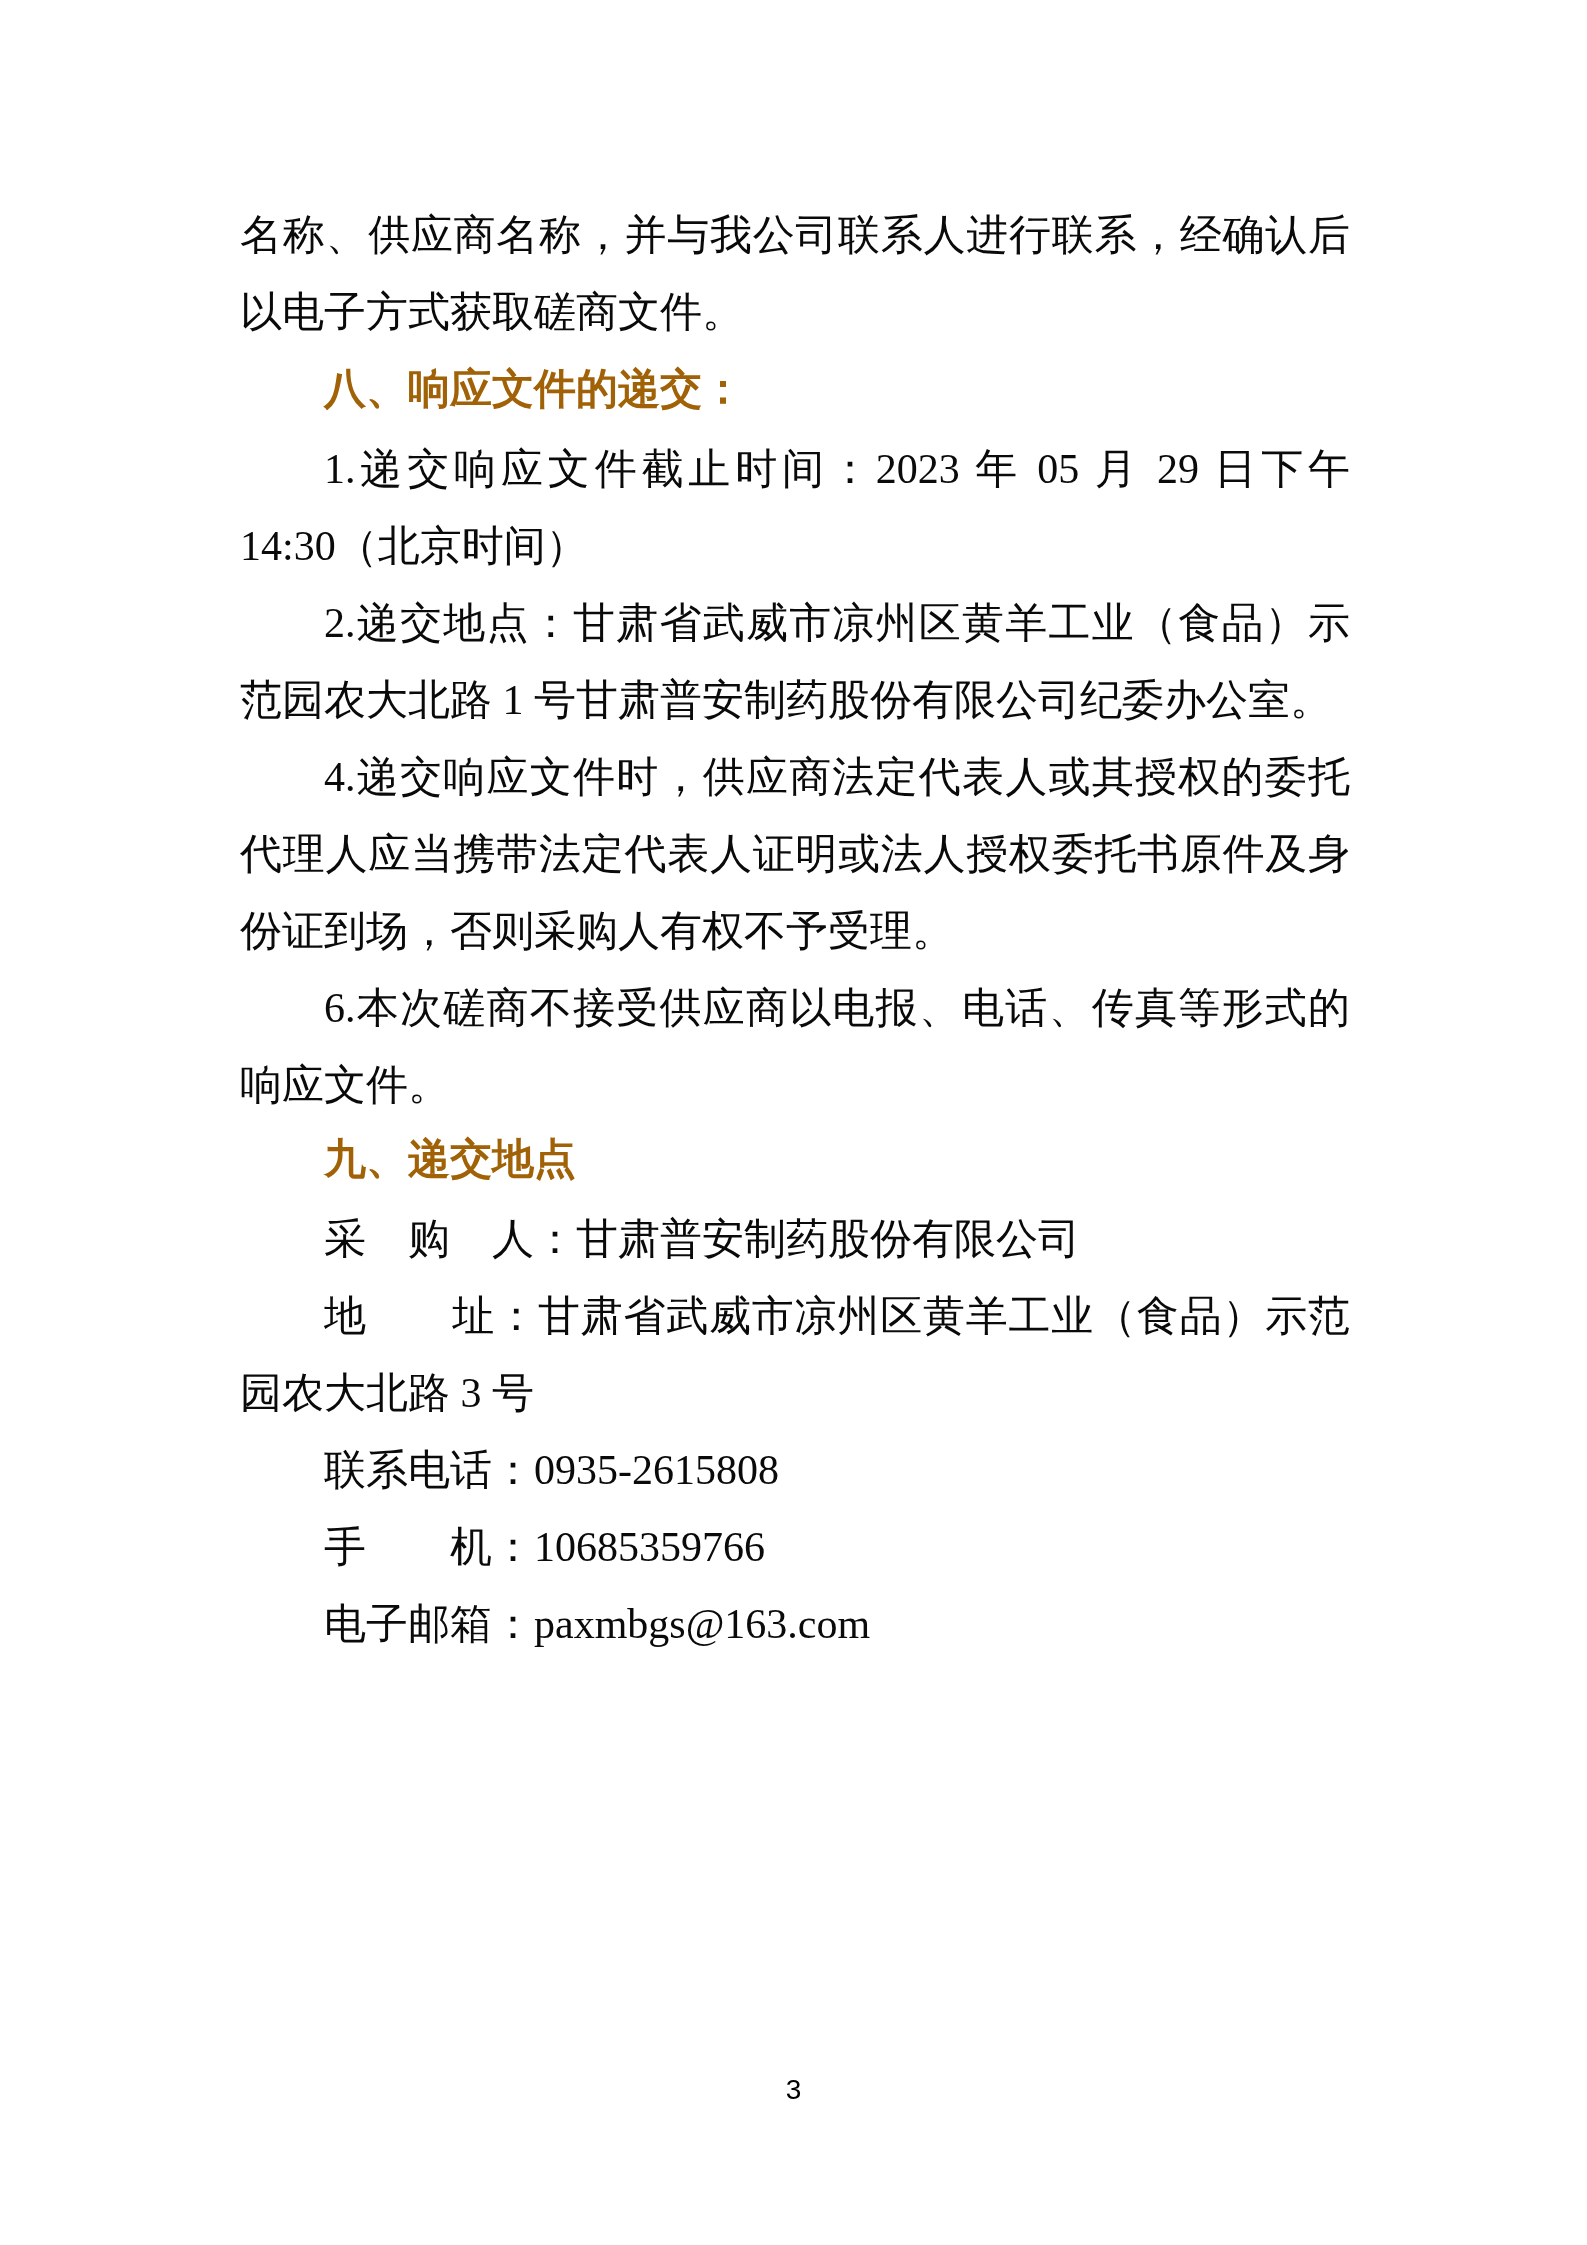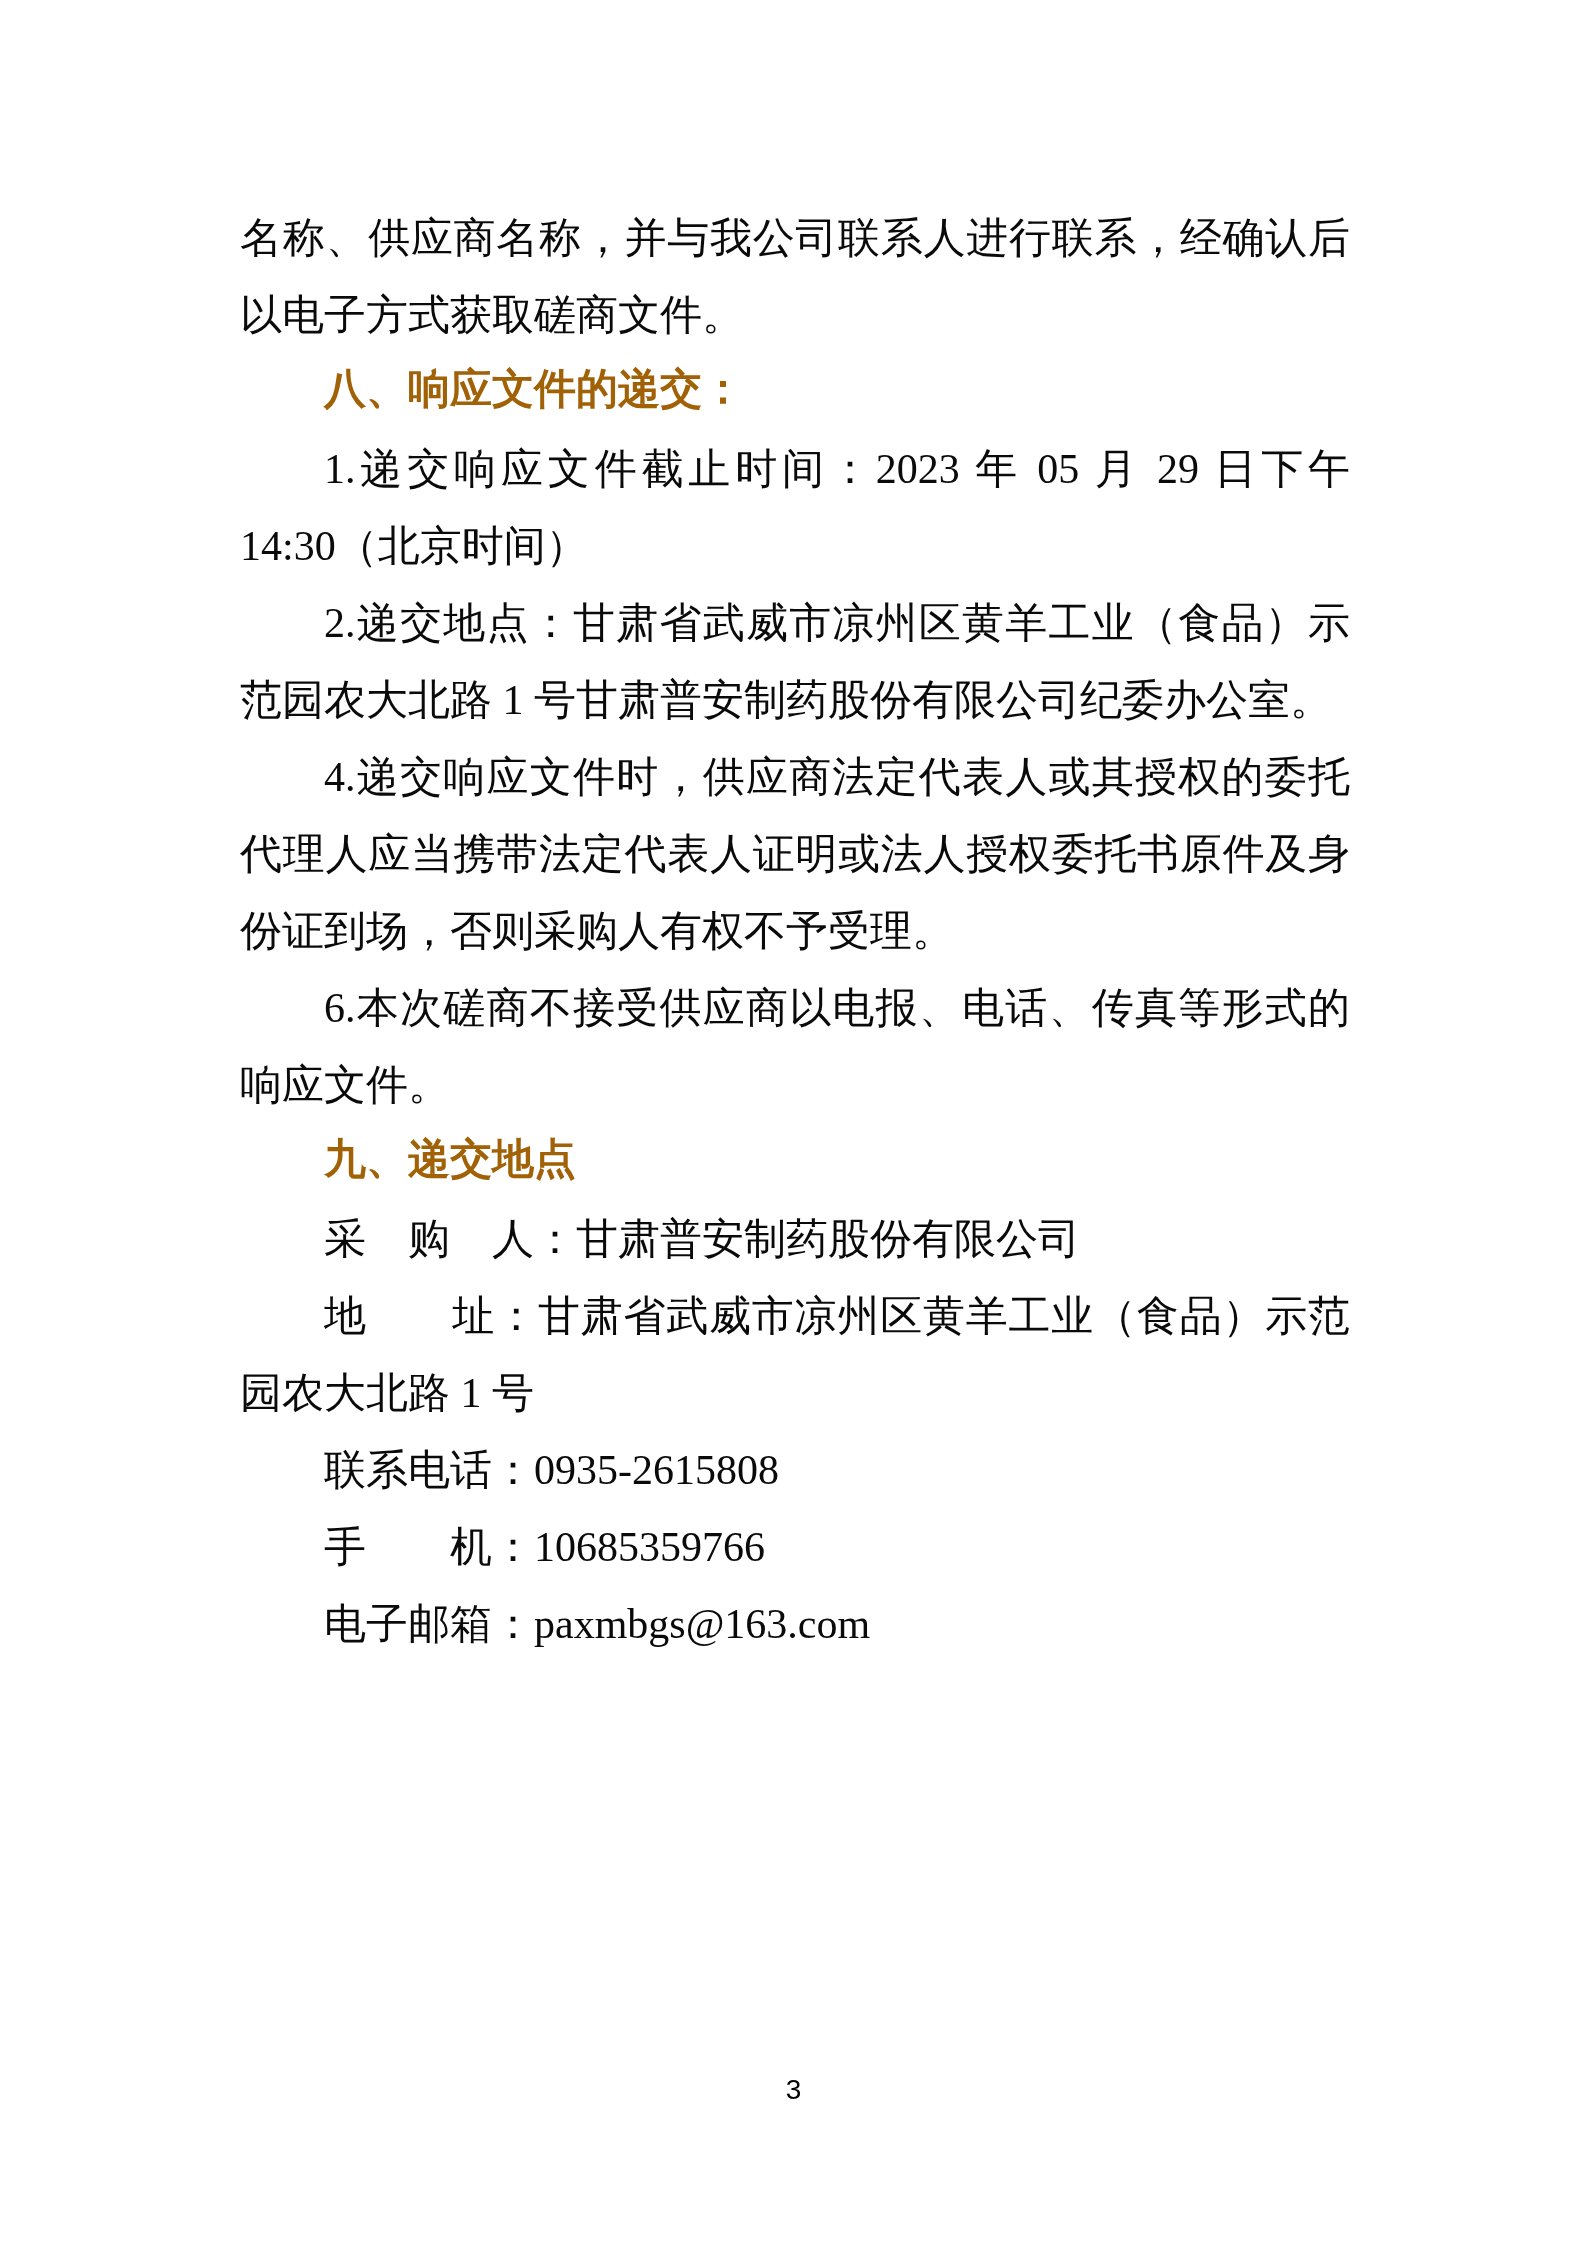"名称、供应商名称，并与我公司联系人进行联系，经确认后以电子方式获取磋商文件。" .para.continuation { font-family: none -> Liberation Mono, monospace }
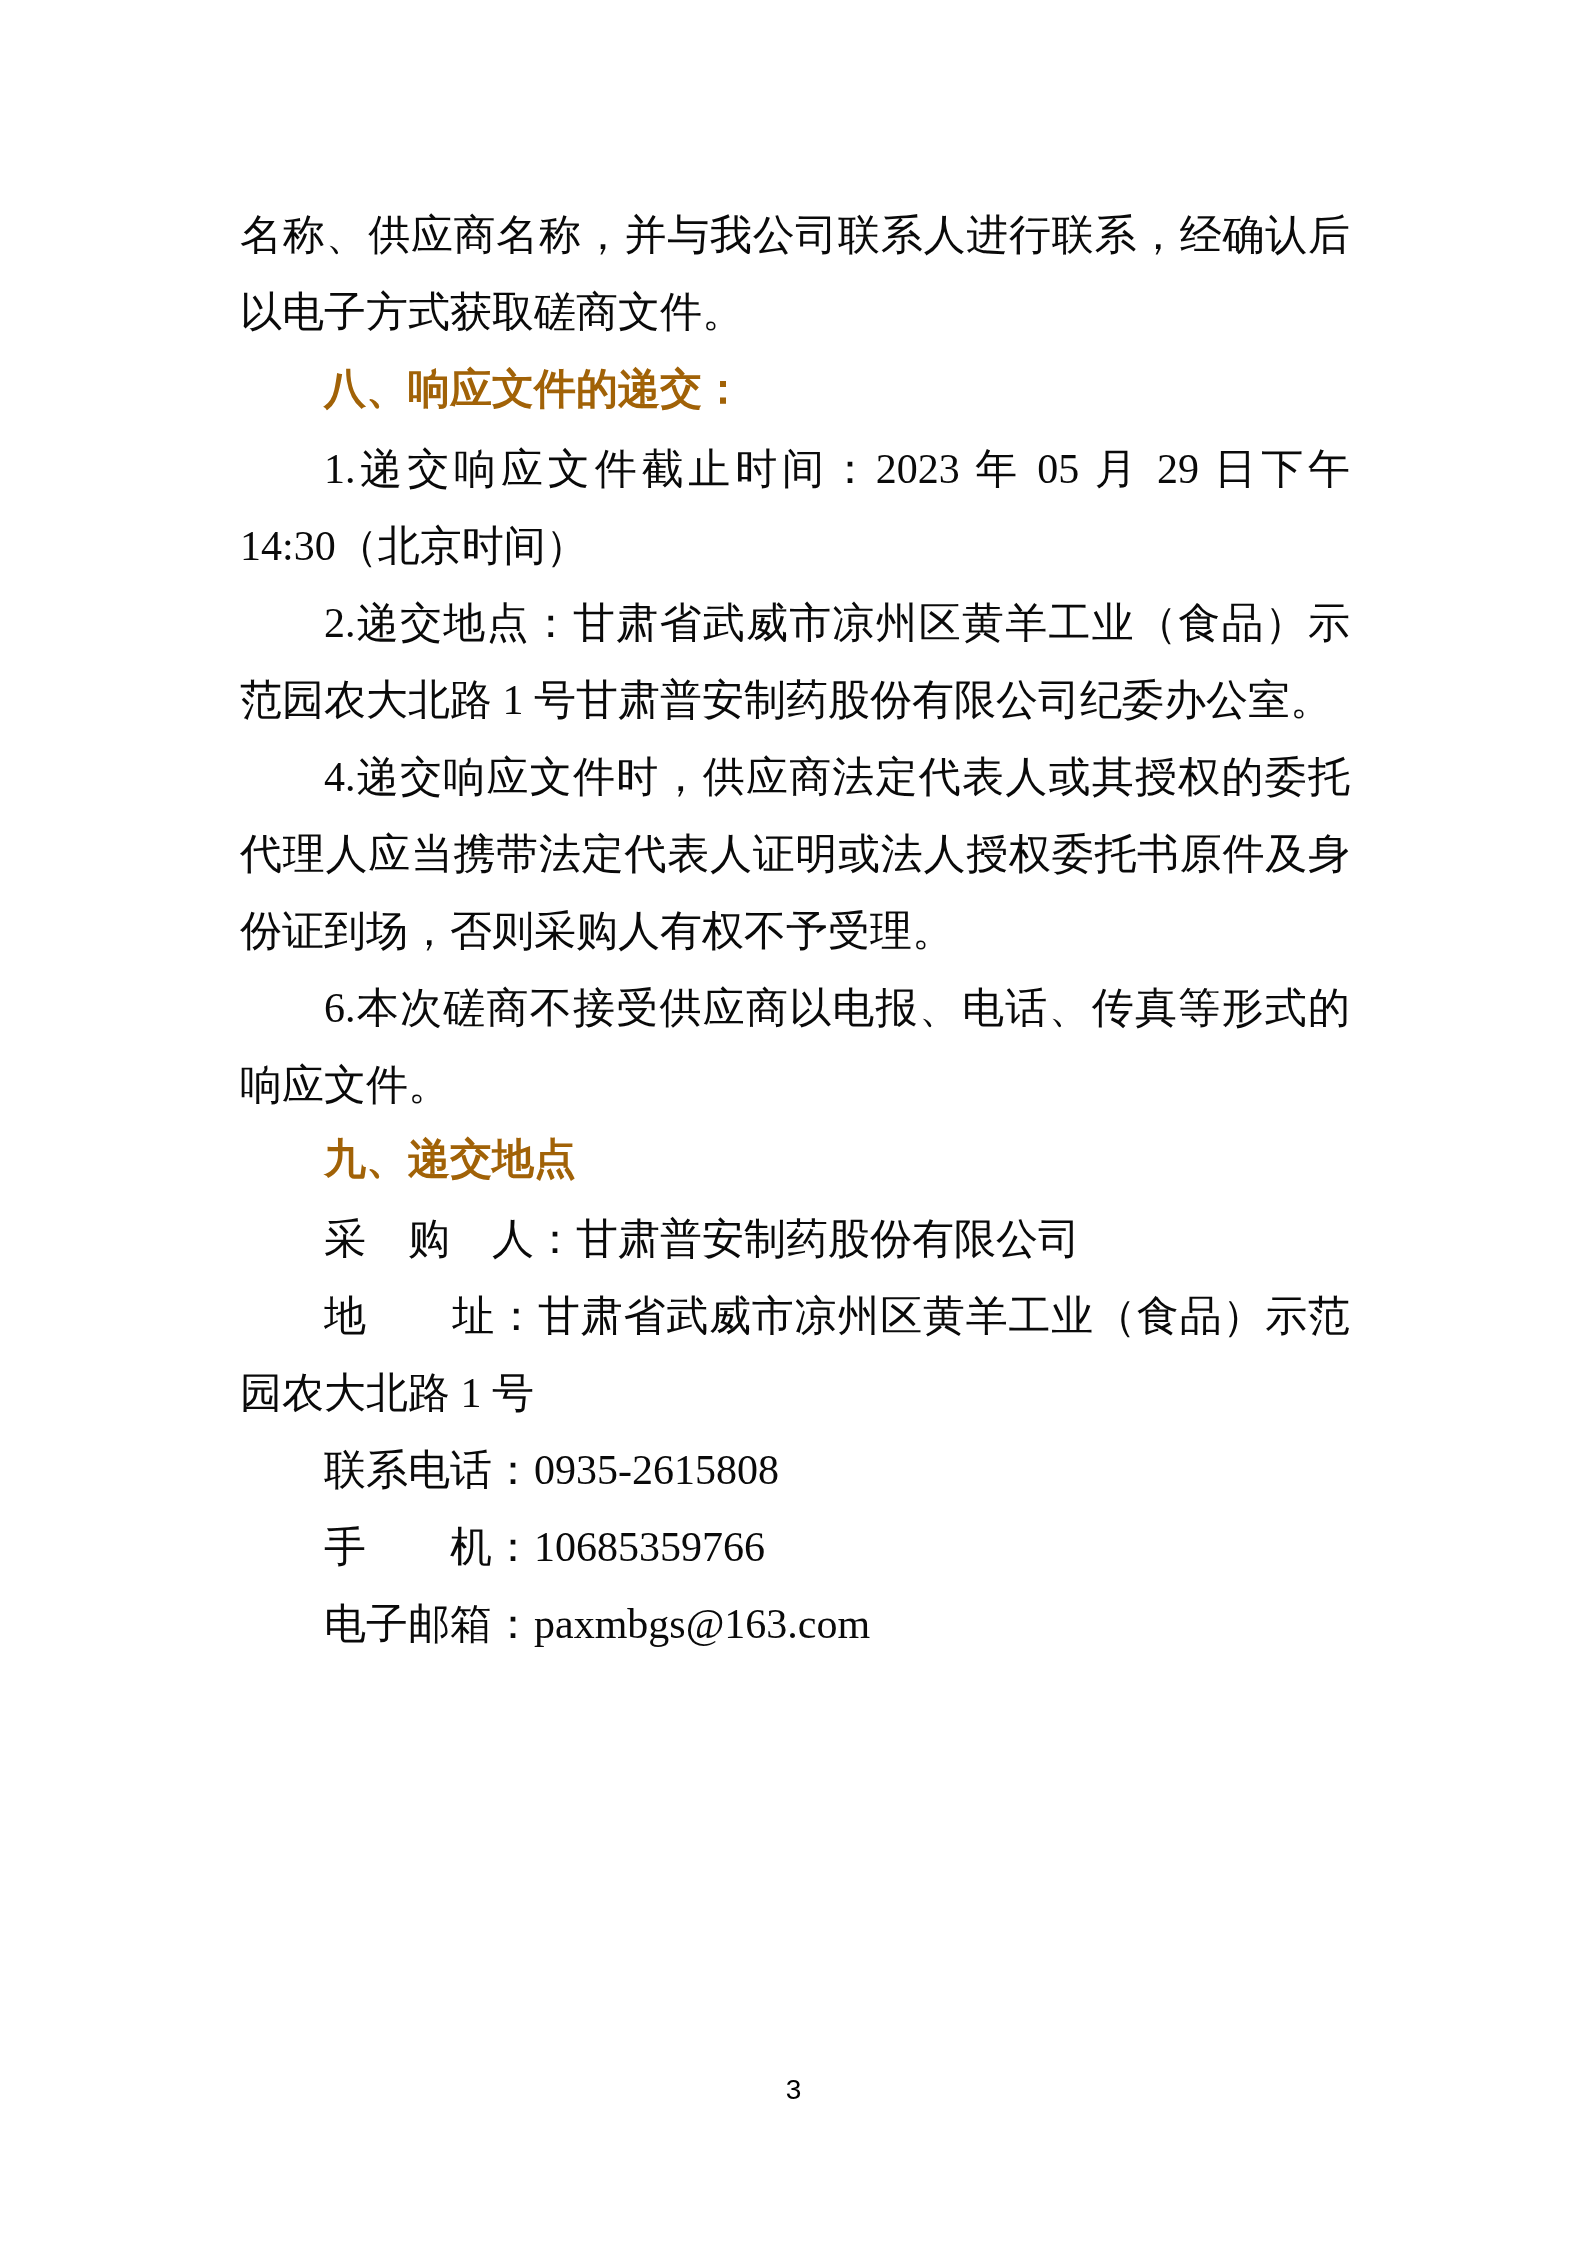"地 址：甘肃省武威市凉州区黄羊工业（食品）示范园农大北路 1 号" p.para { text: 1 -> 3 }
